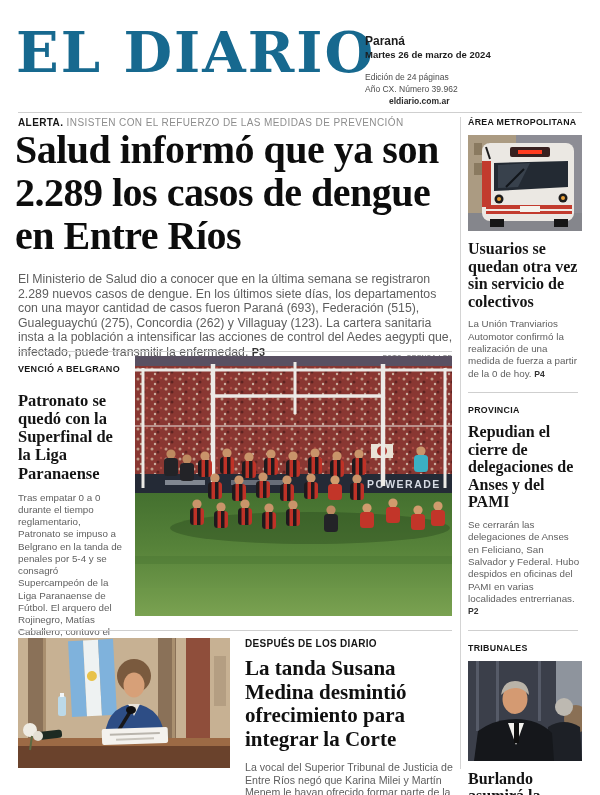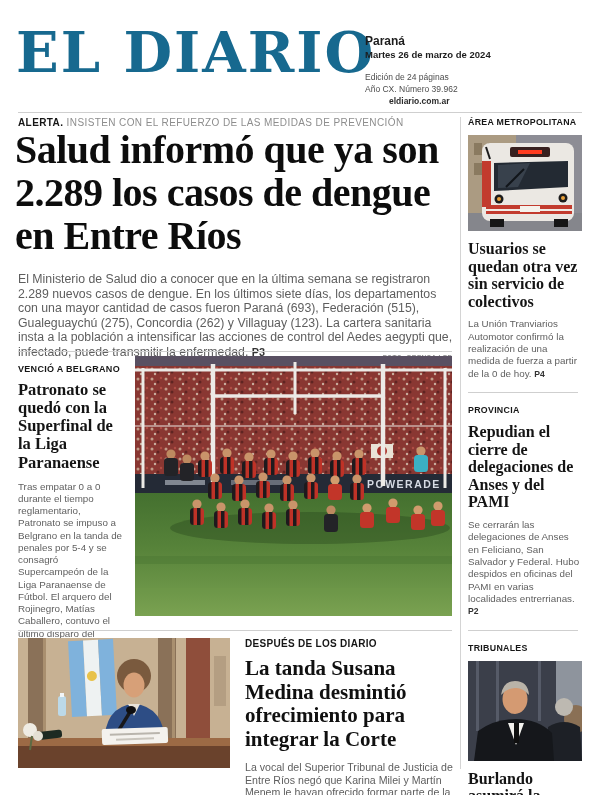"VENCIÓ A BELGRANO" .sec-kicker { margin-bottom: 7px -> 18px }
